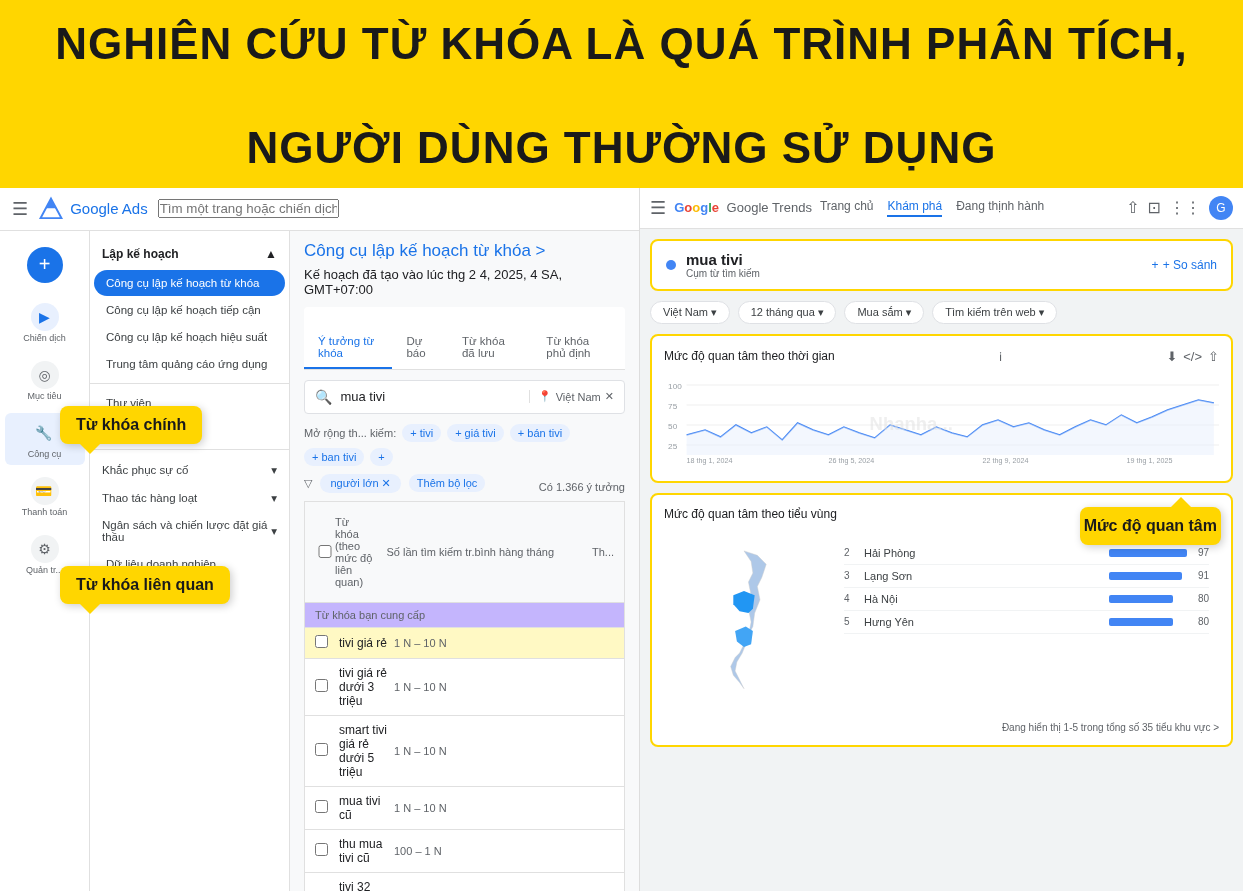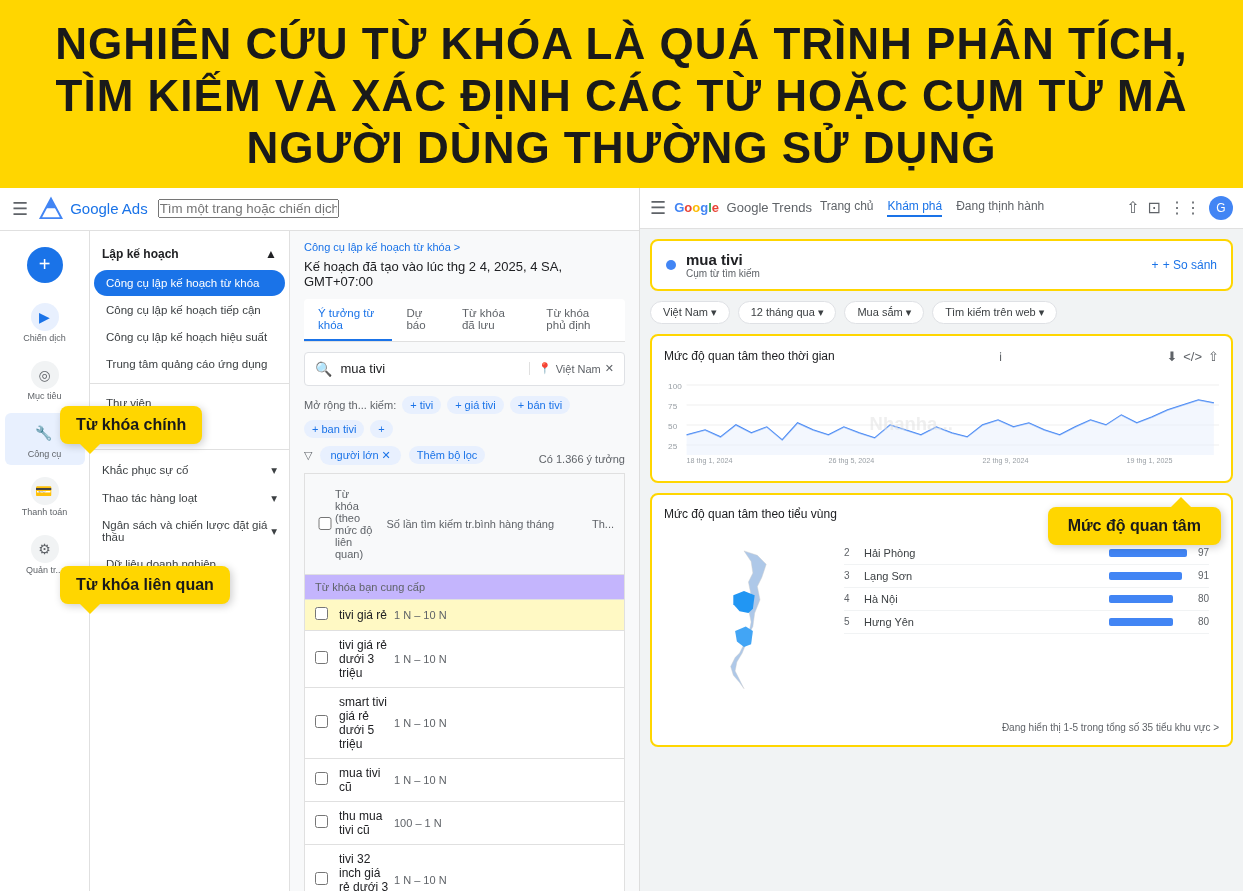"TÌM KIẾM VÀ XÁC ĐỊNH" span { html: <span>TÌM KIẾM VÀ XÁC ĐỊNH CÁC TỪ HOẶC CỤM TỪ MÀ</span> -> none }
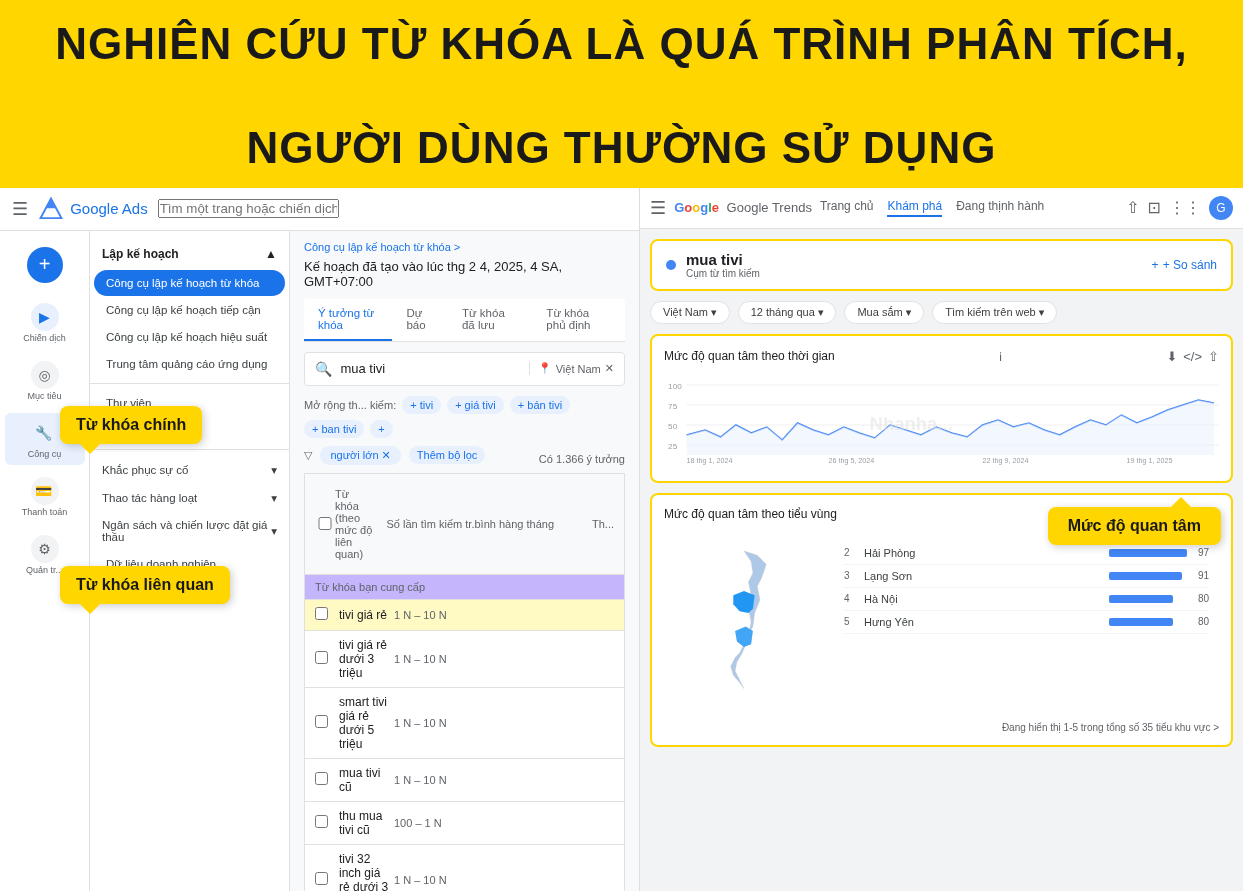"Công cụ lập kế hoạch từ khóa >" .breadcrumb { font-size: 11px -> 17px }
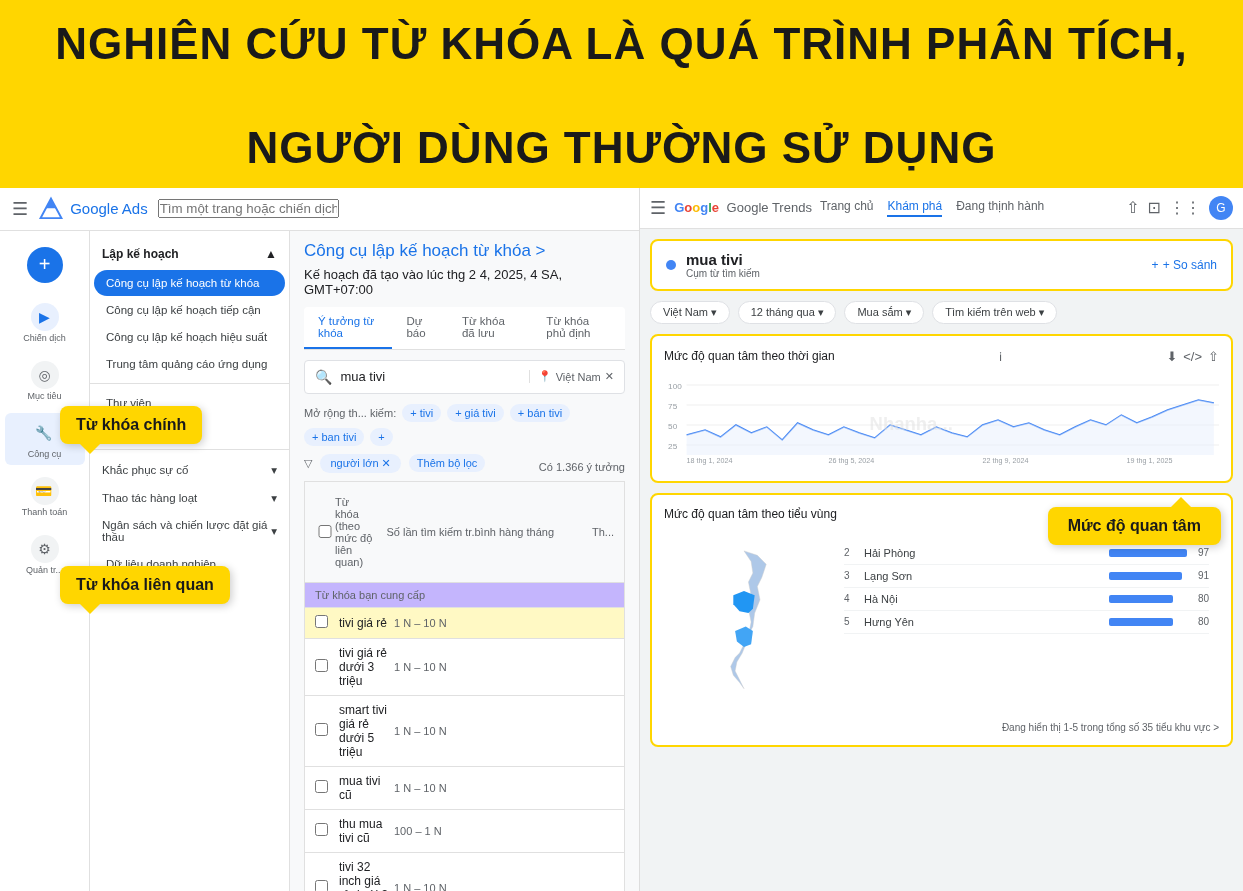"Ý tưởng từ khóa" .tab-item { margin-top: none -> 20px }
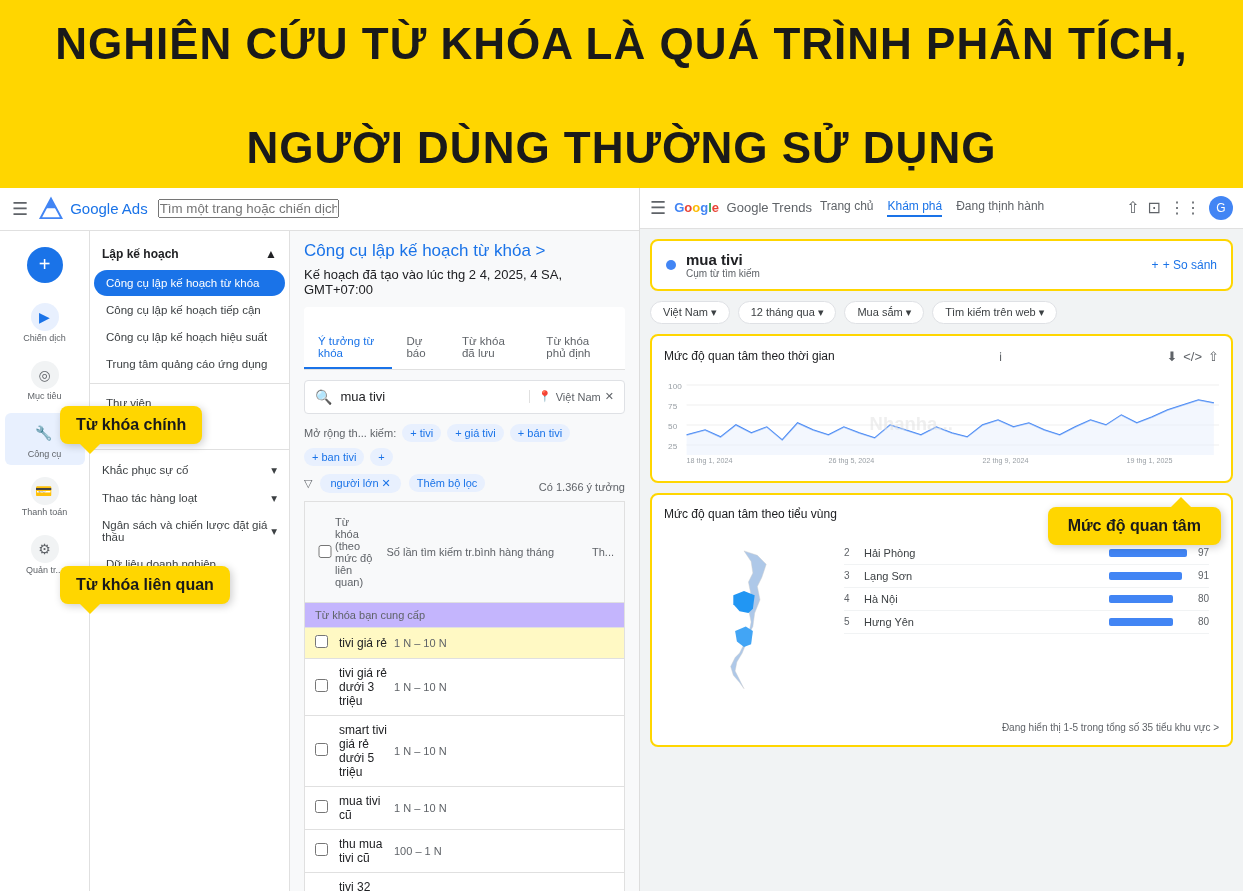"Mức độ quan tâm" #tooltip-mucdoquantam { padding: 10px 20px -> 10px 4px }
